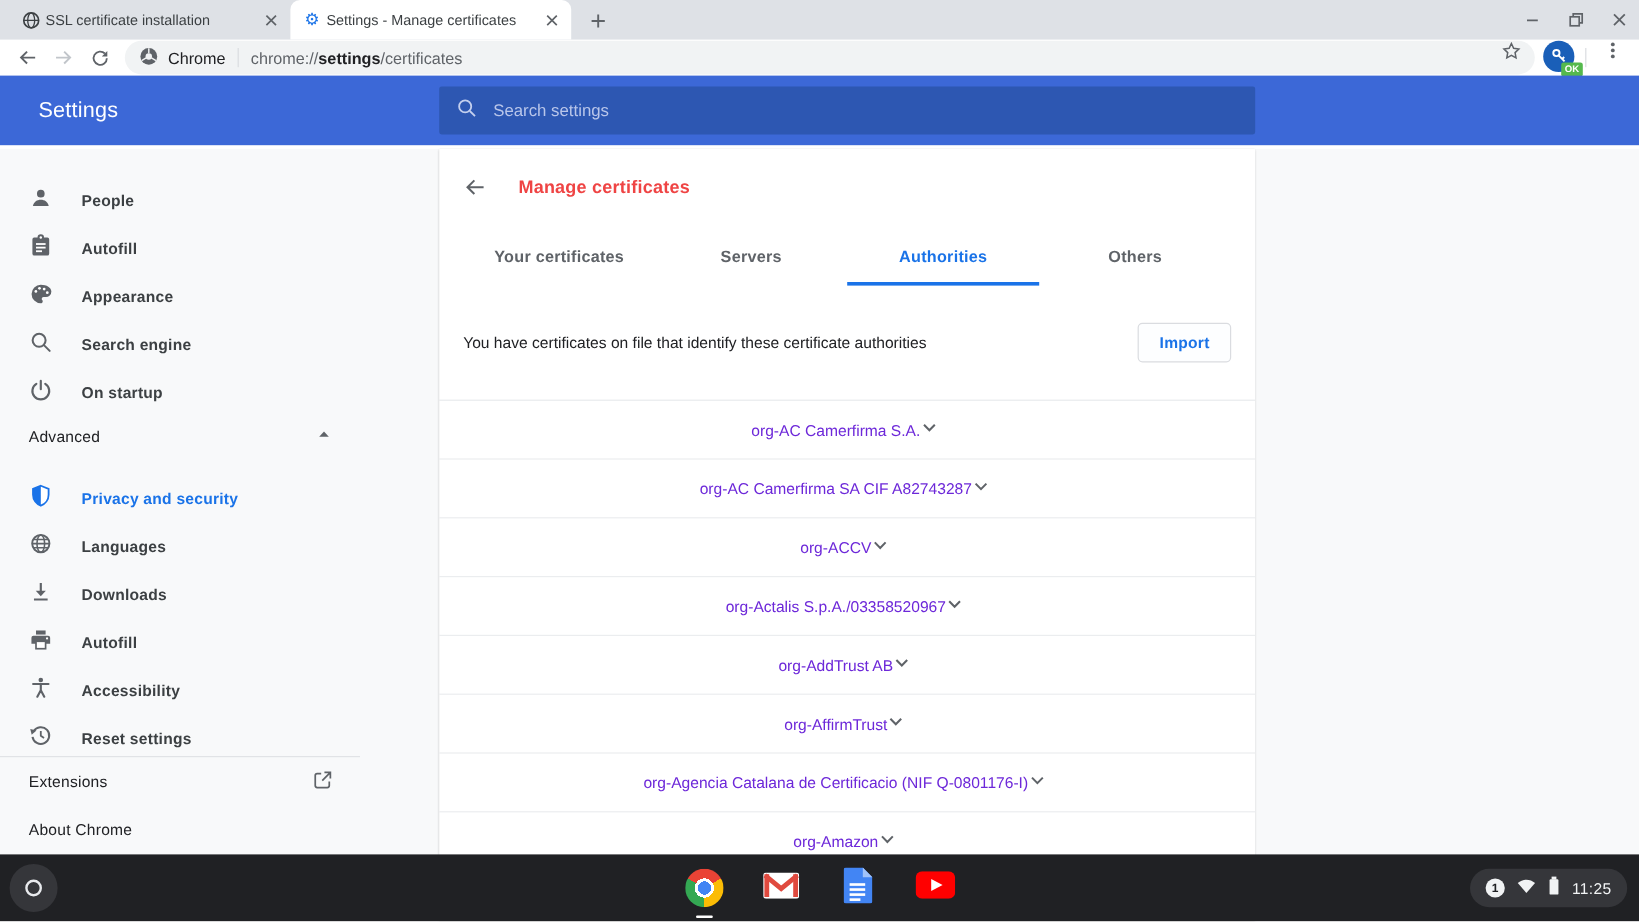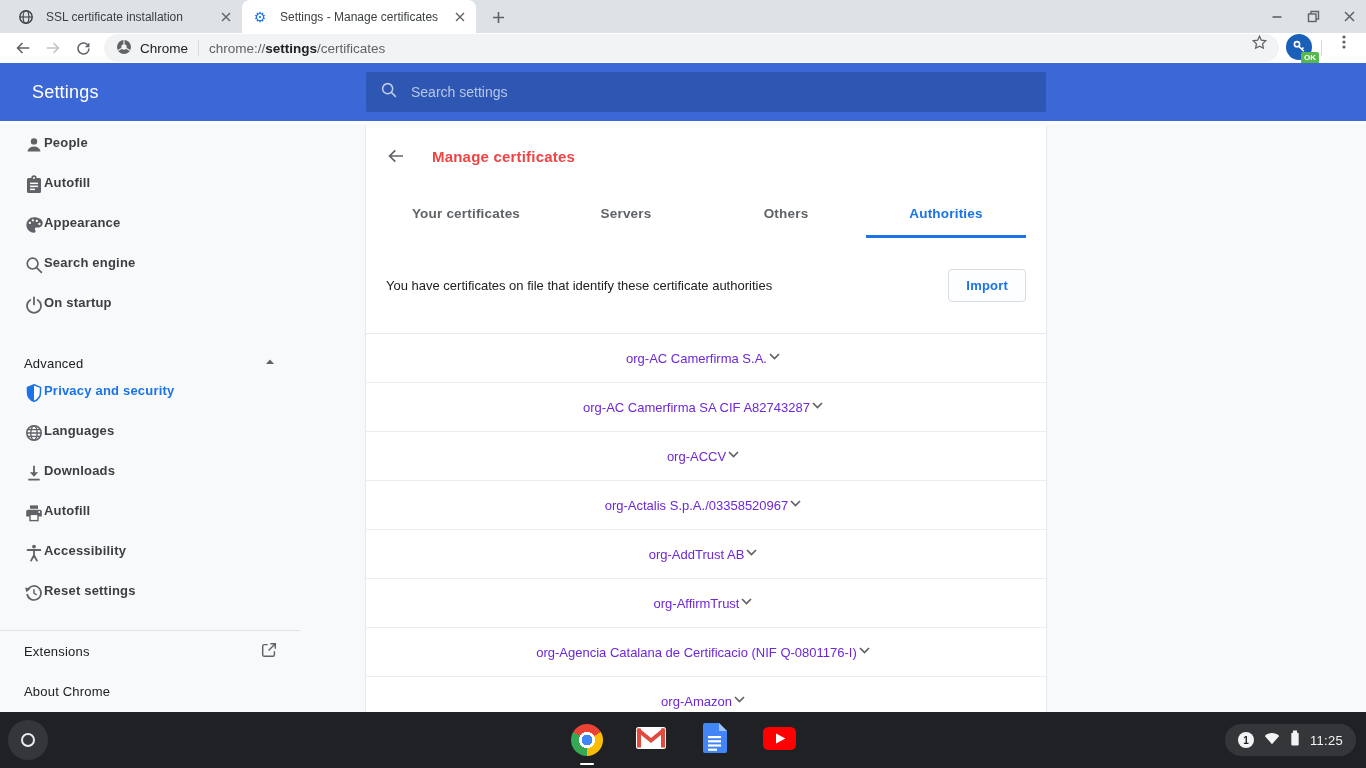"SSL certificate installation" .tab { gap: 12px -> 4px }
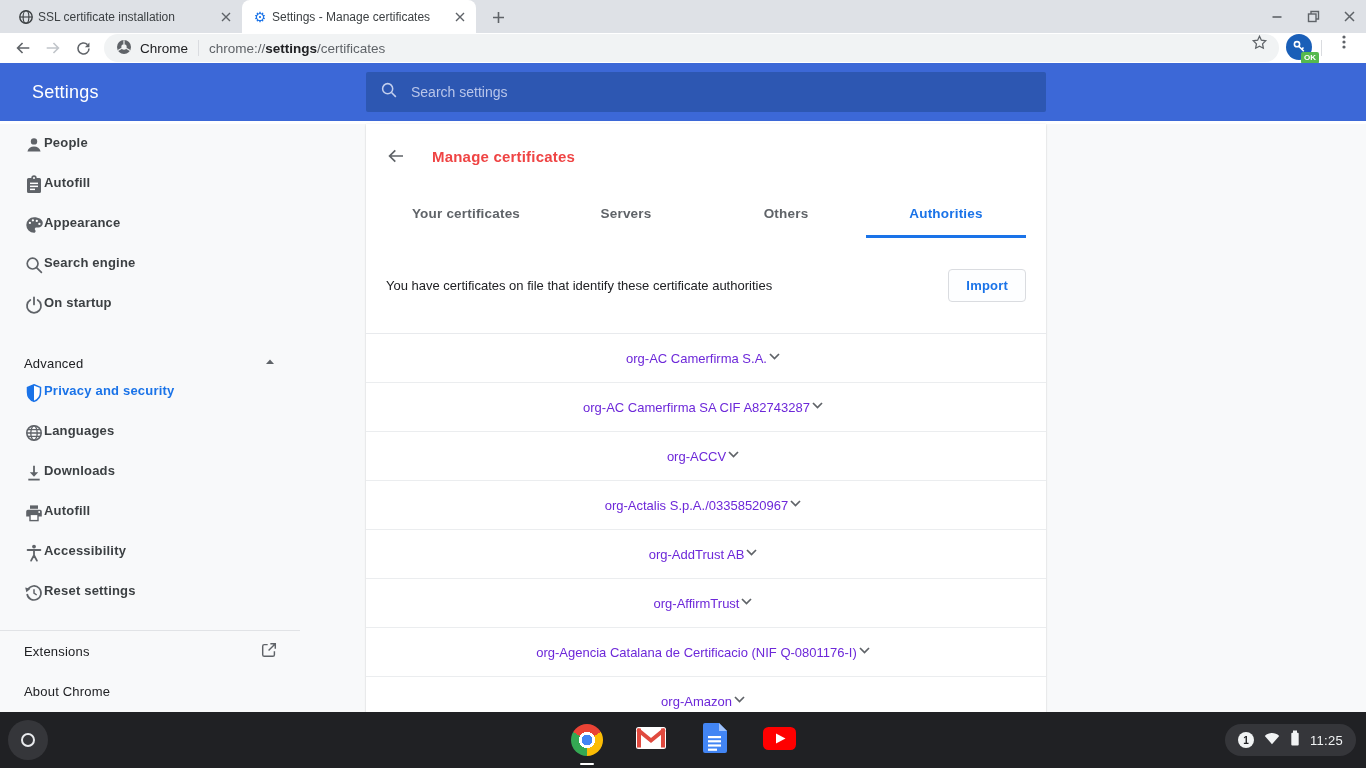"People" .nav-item { align-items: flex-start -> flex-end; gap: none -> 24px }
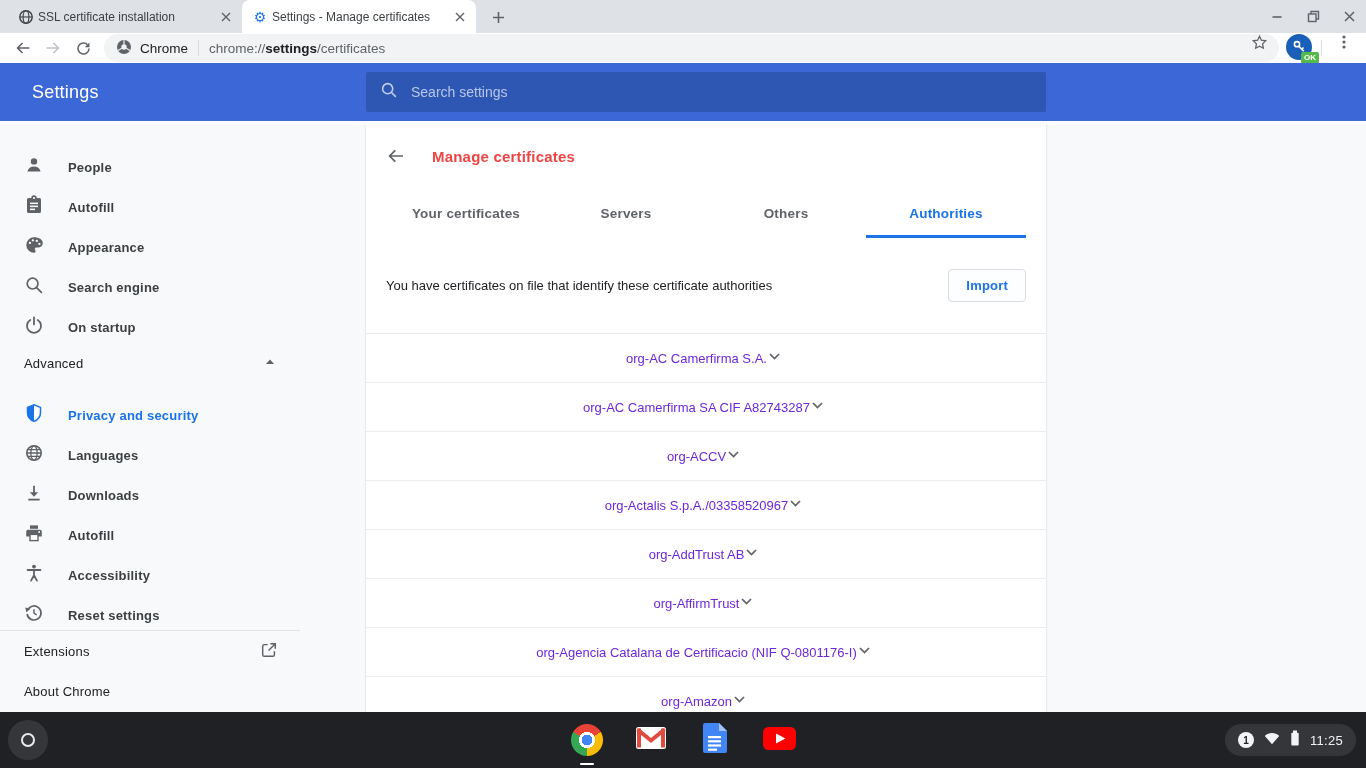"Others" div.cert-tab { order: before "Authorities" -> after "Authorities" }
